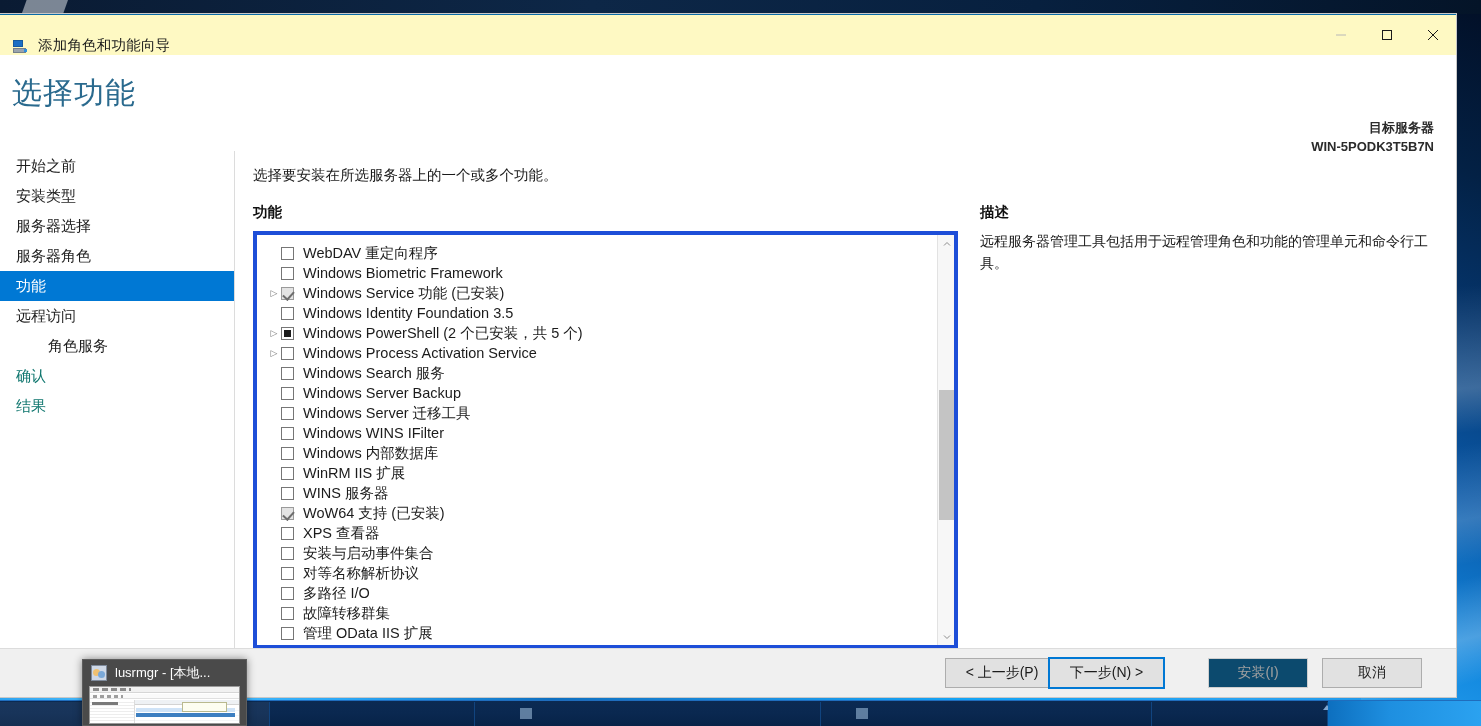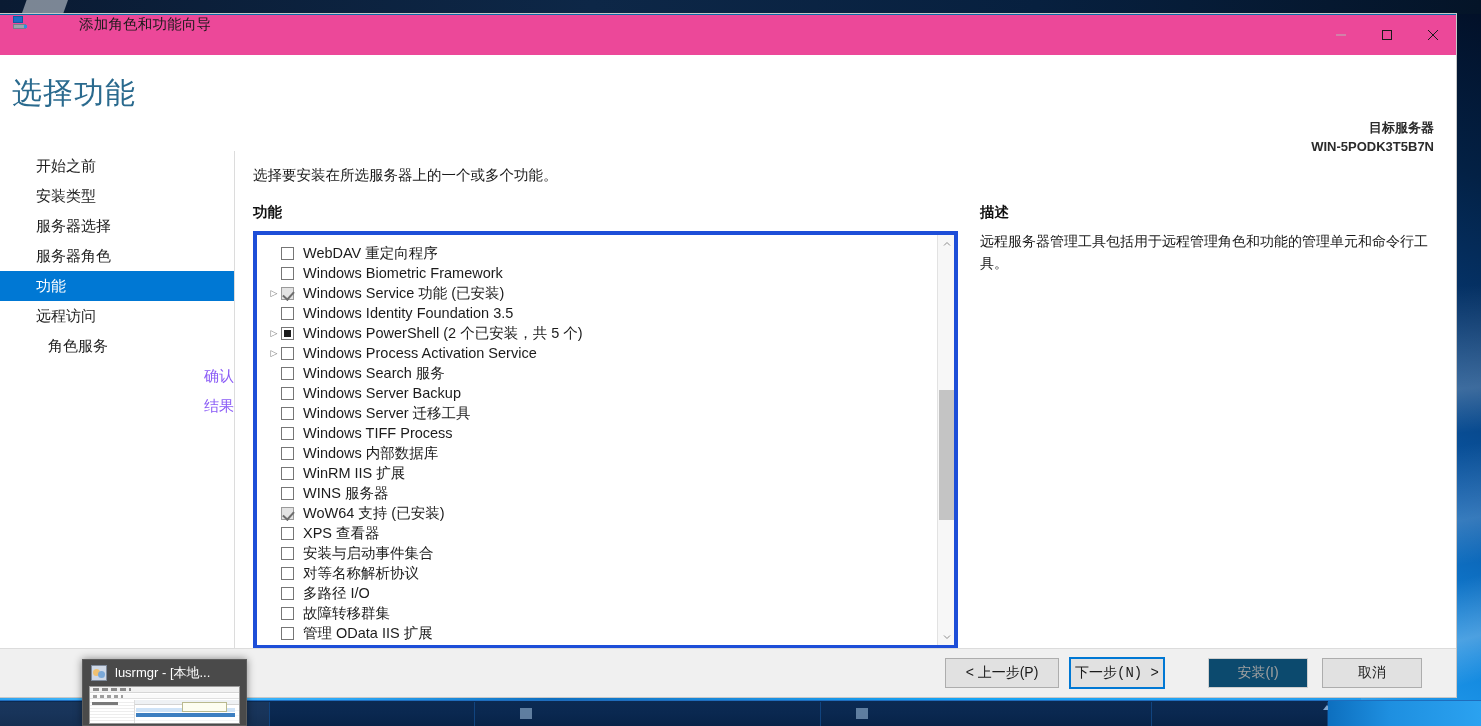"添加角色和功能向导" #titlebar { align-items: flex-start -> flex-end; background: #ec4899 -> #fef9c3; gap: 41px -> none }
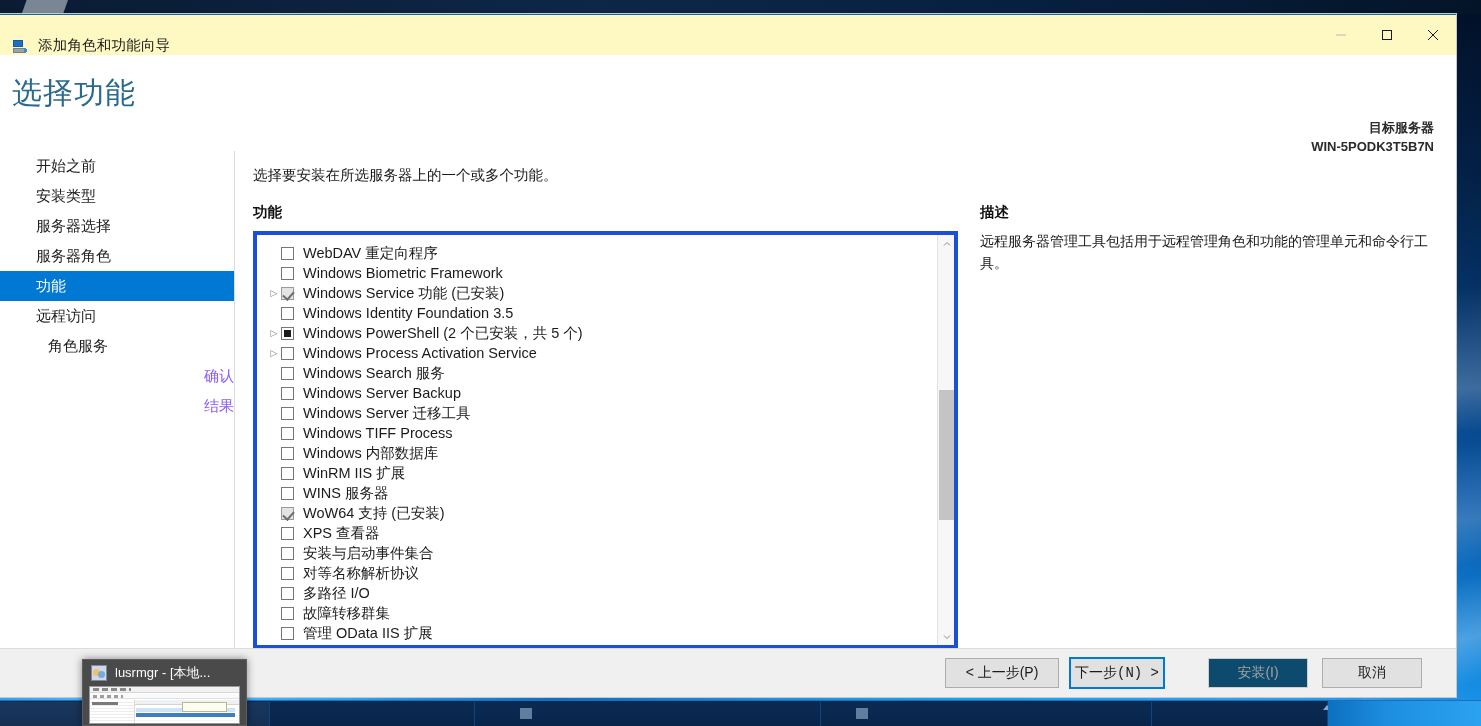"开始之前" .nav-item { padding-left: 36px -> 16px }
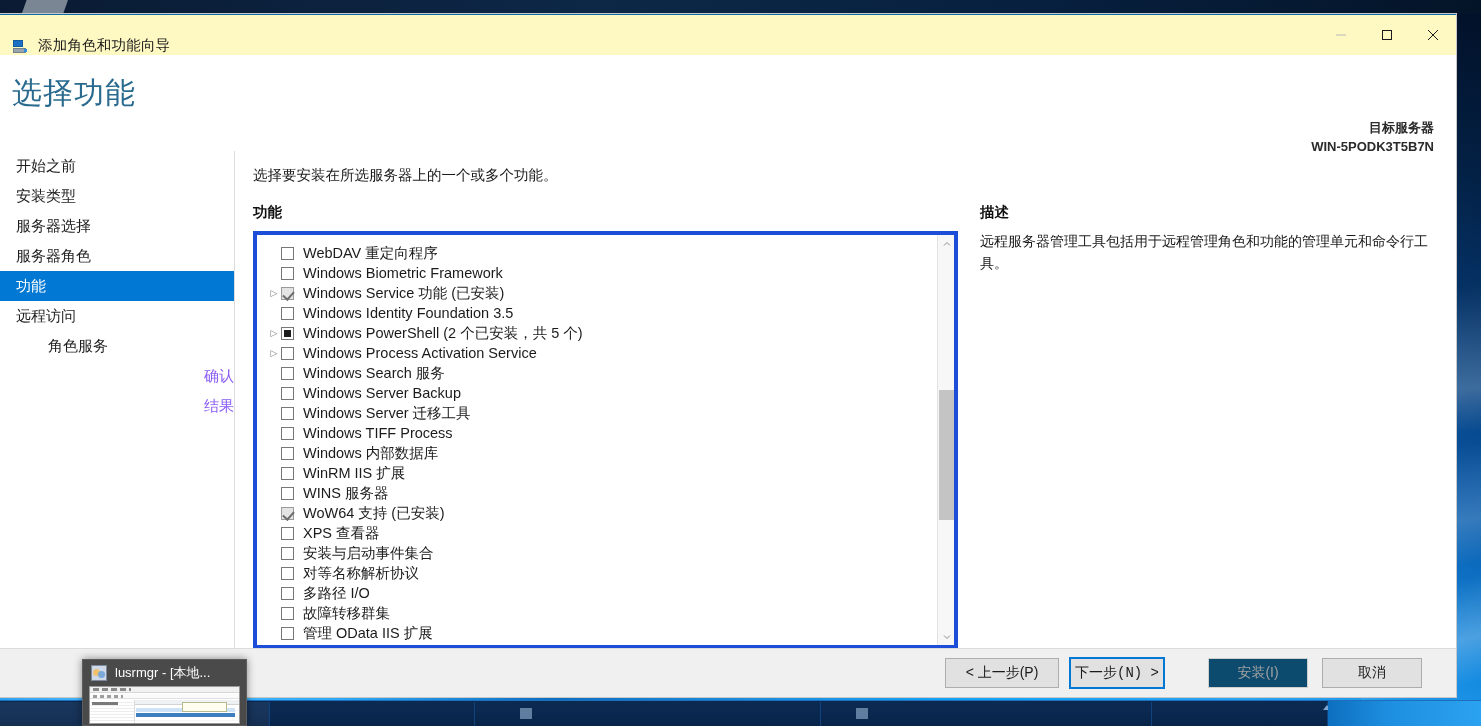"确认" .nav-item.disabled { color: #8b5cf6 -> #0f766e; justify-content: flex-end -> none }
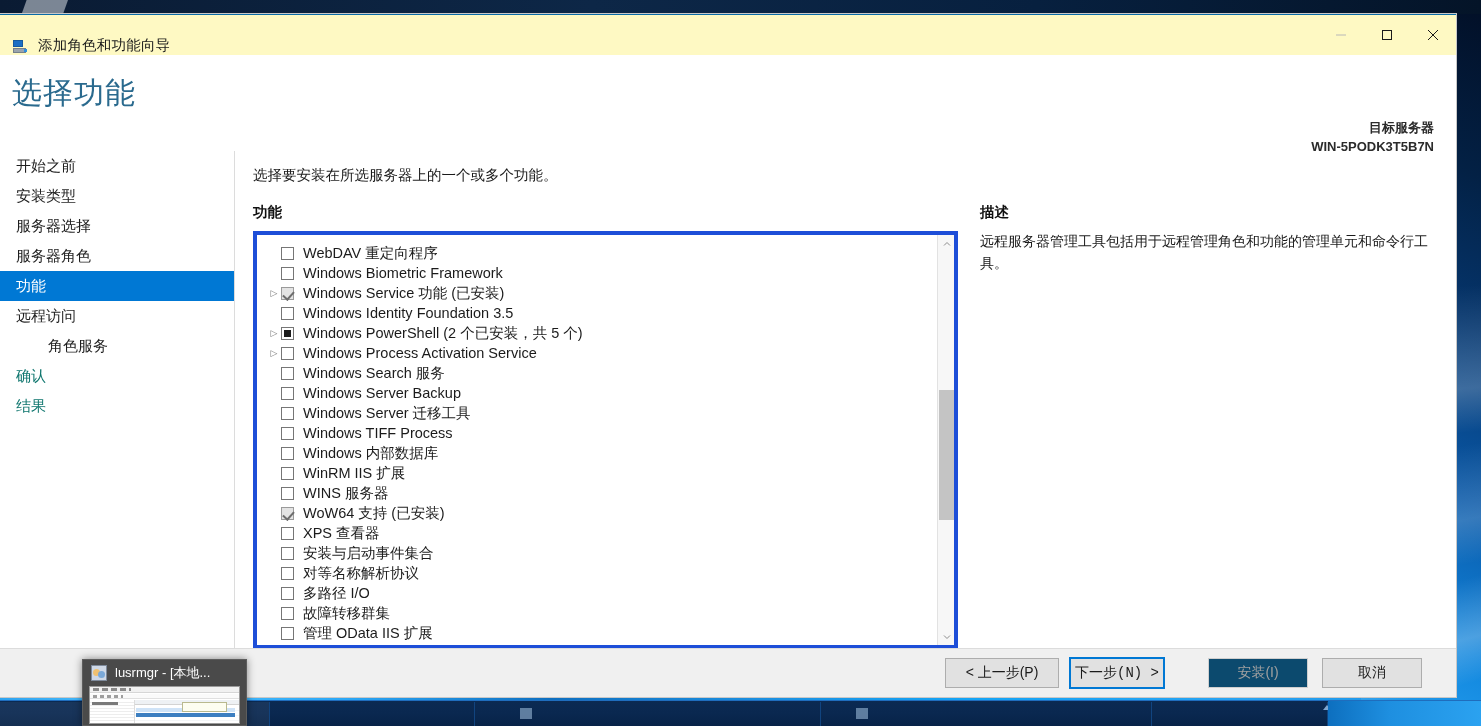"Windows TIFF Process" span.feat-label { text: TIFF Process -> WINS IFilter }
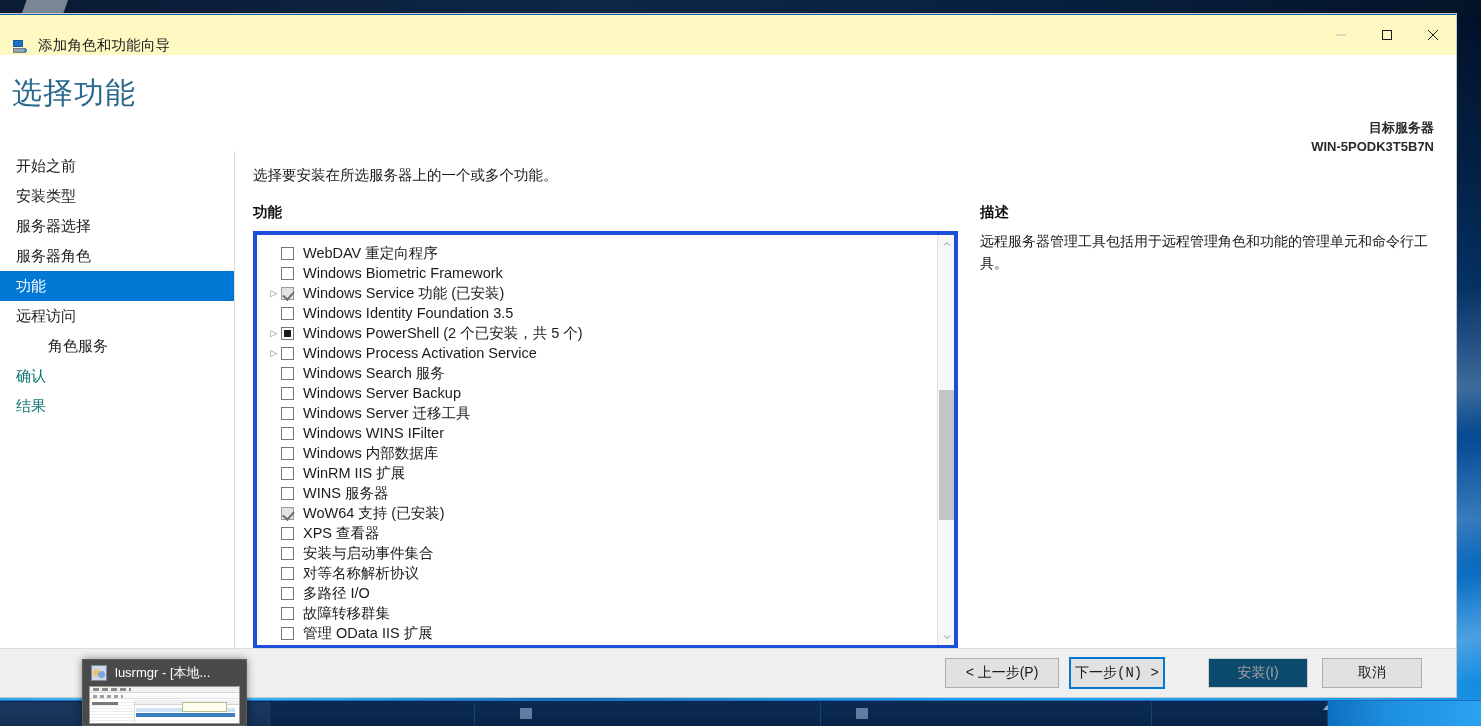"下一步(N) >" #btn-next { font-family: Liberation Mono, monospace -> none; width: 94px -> 115px }
